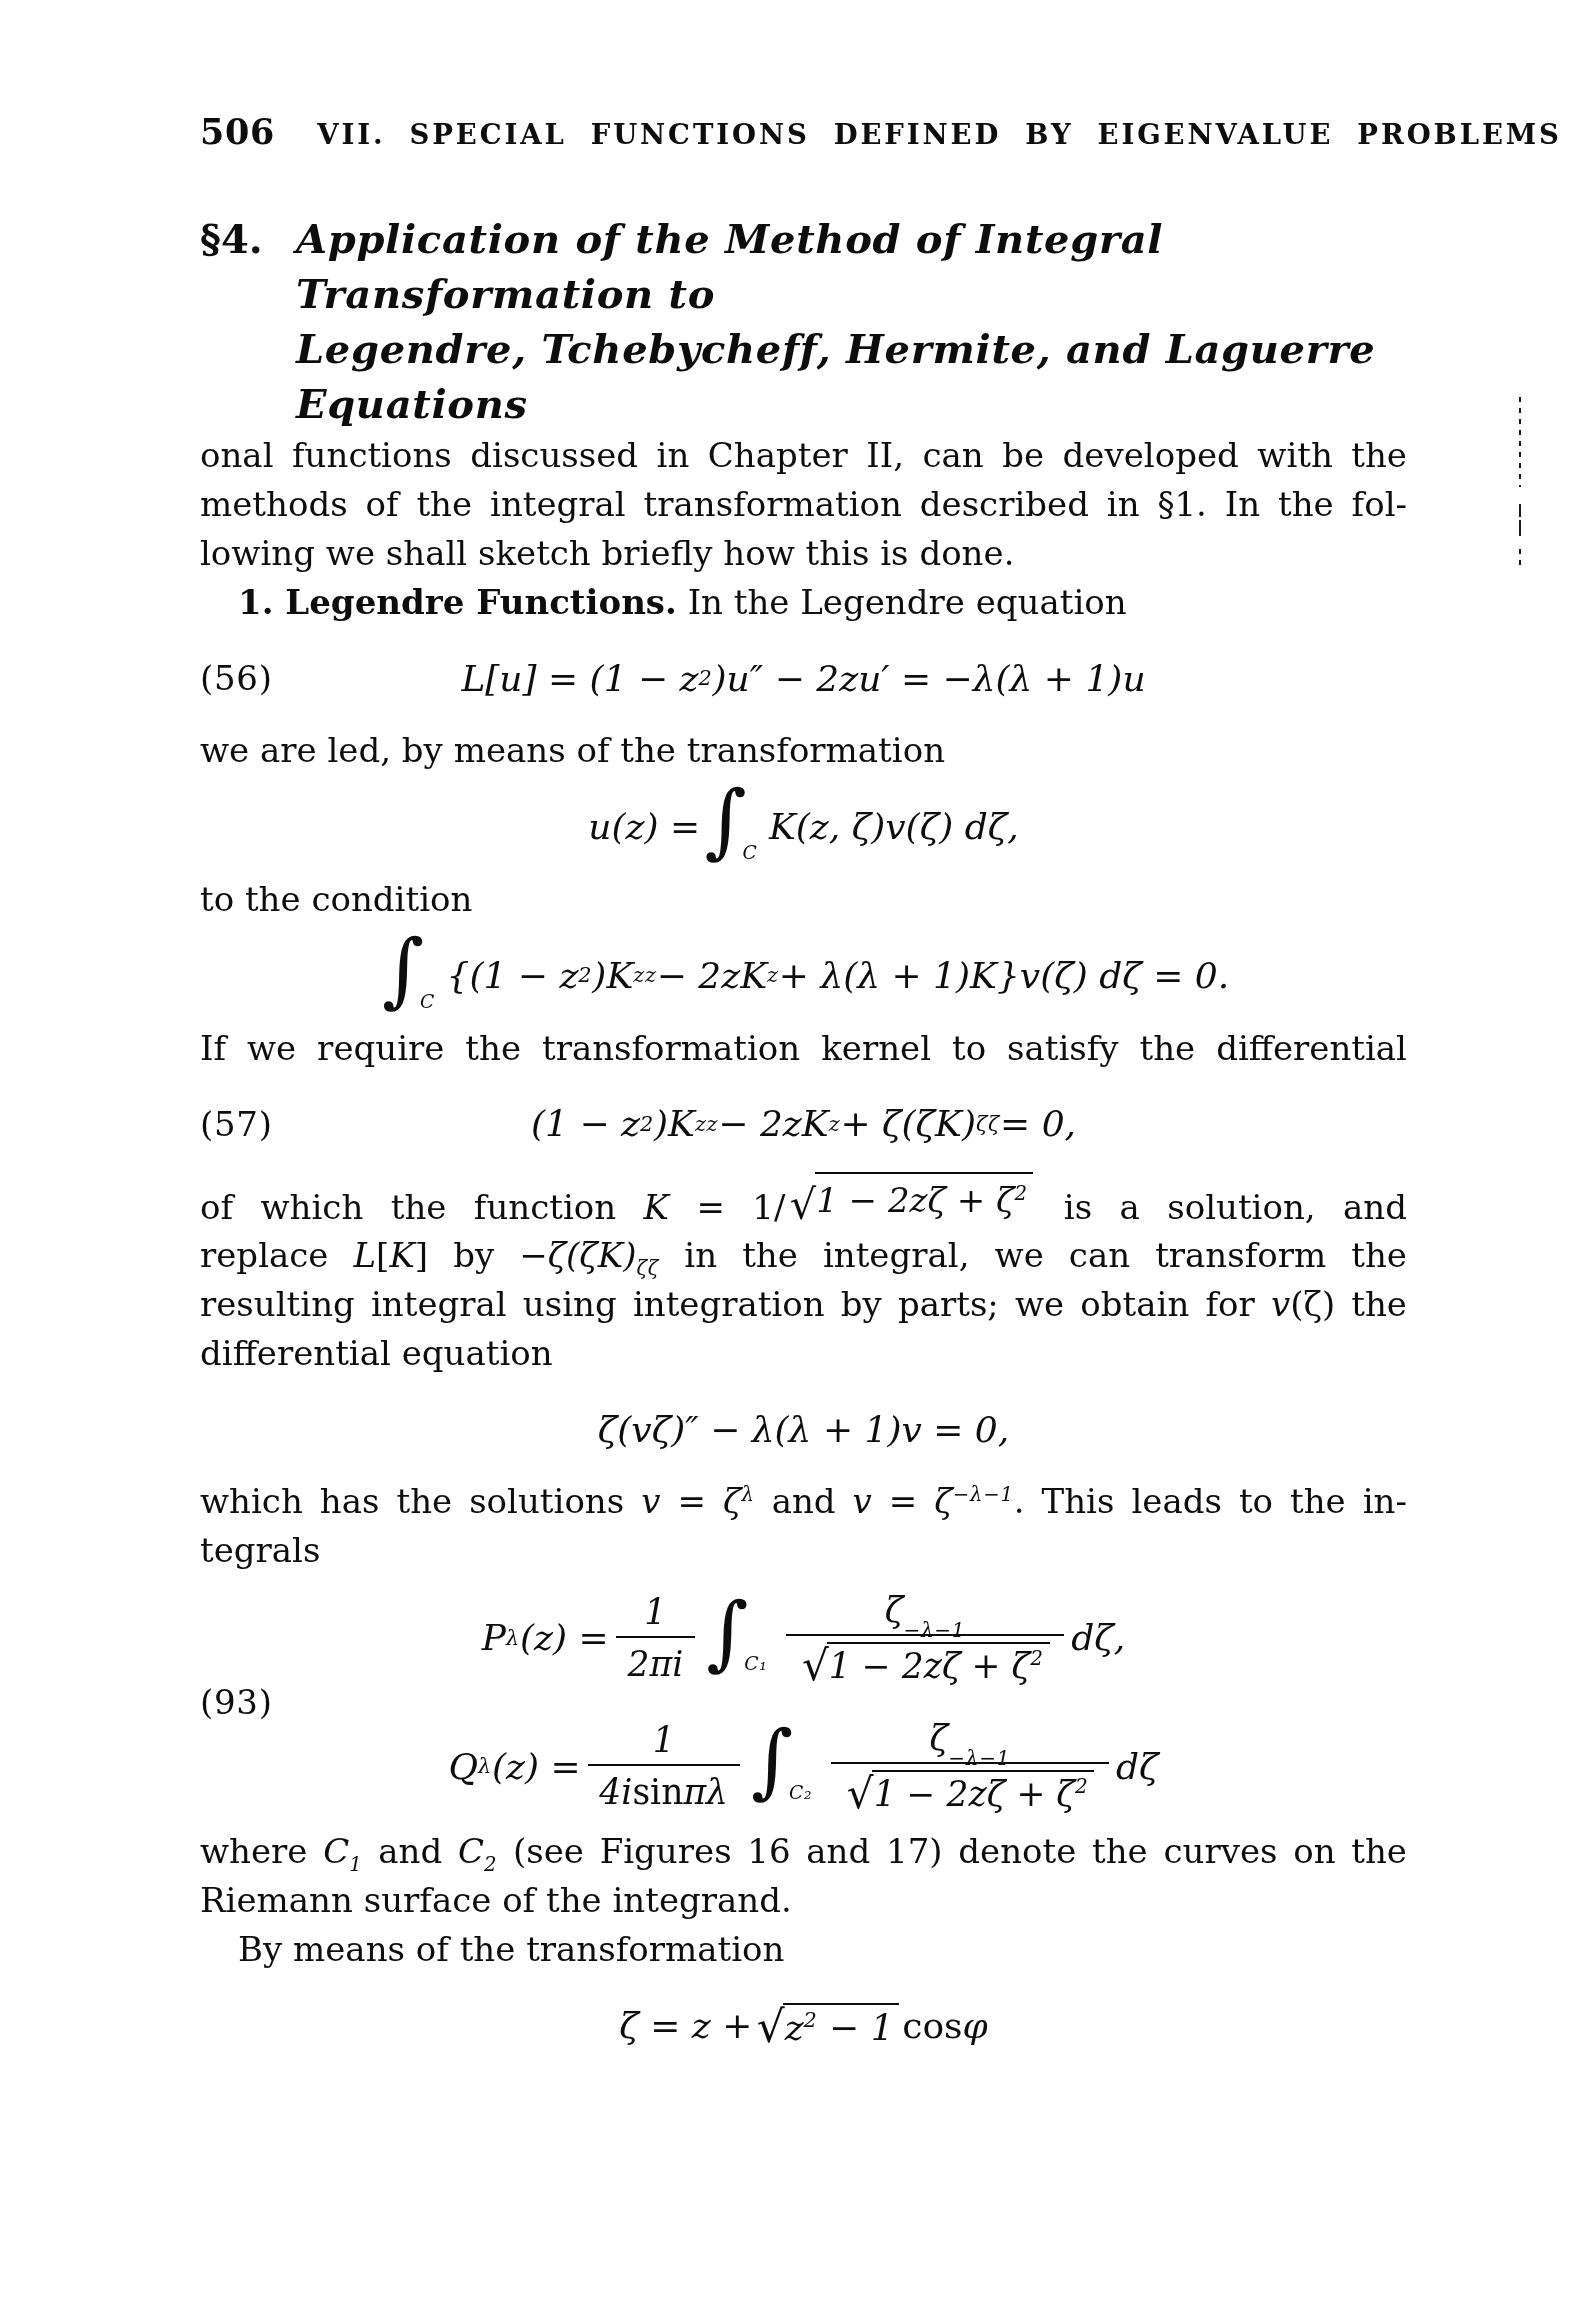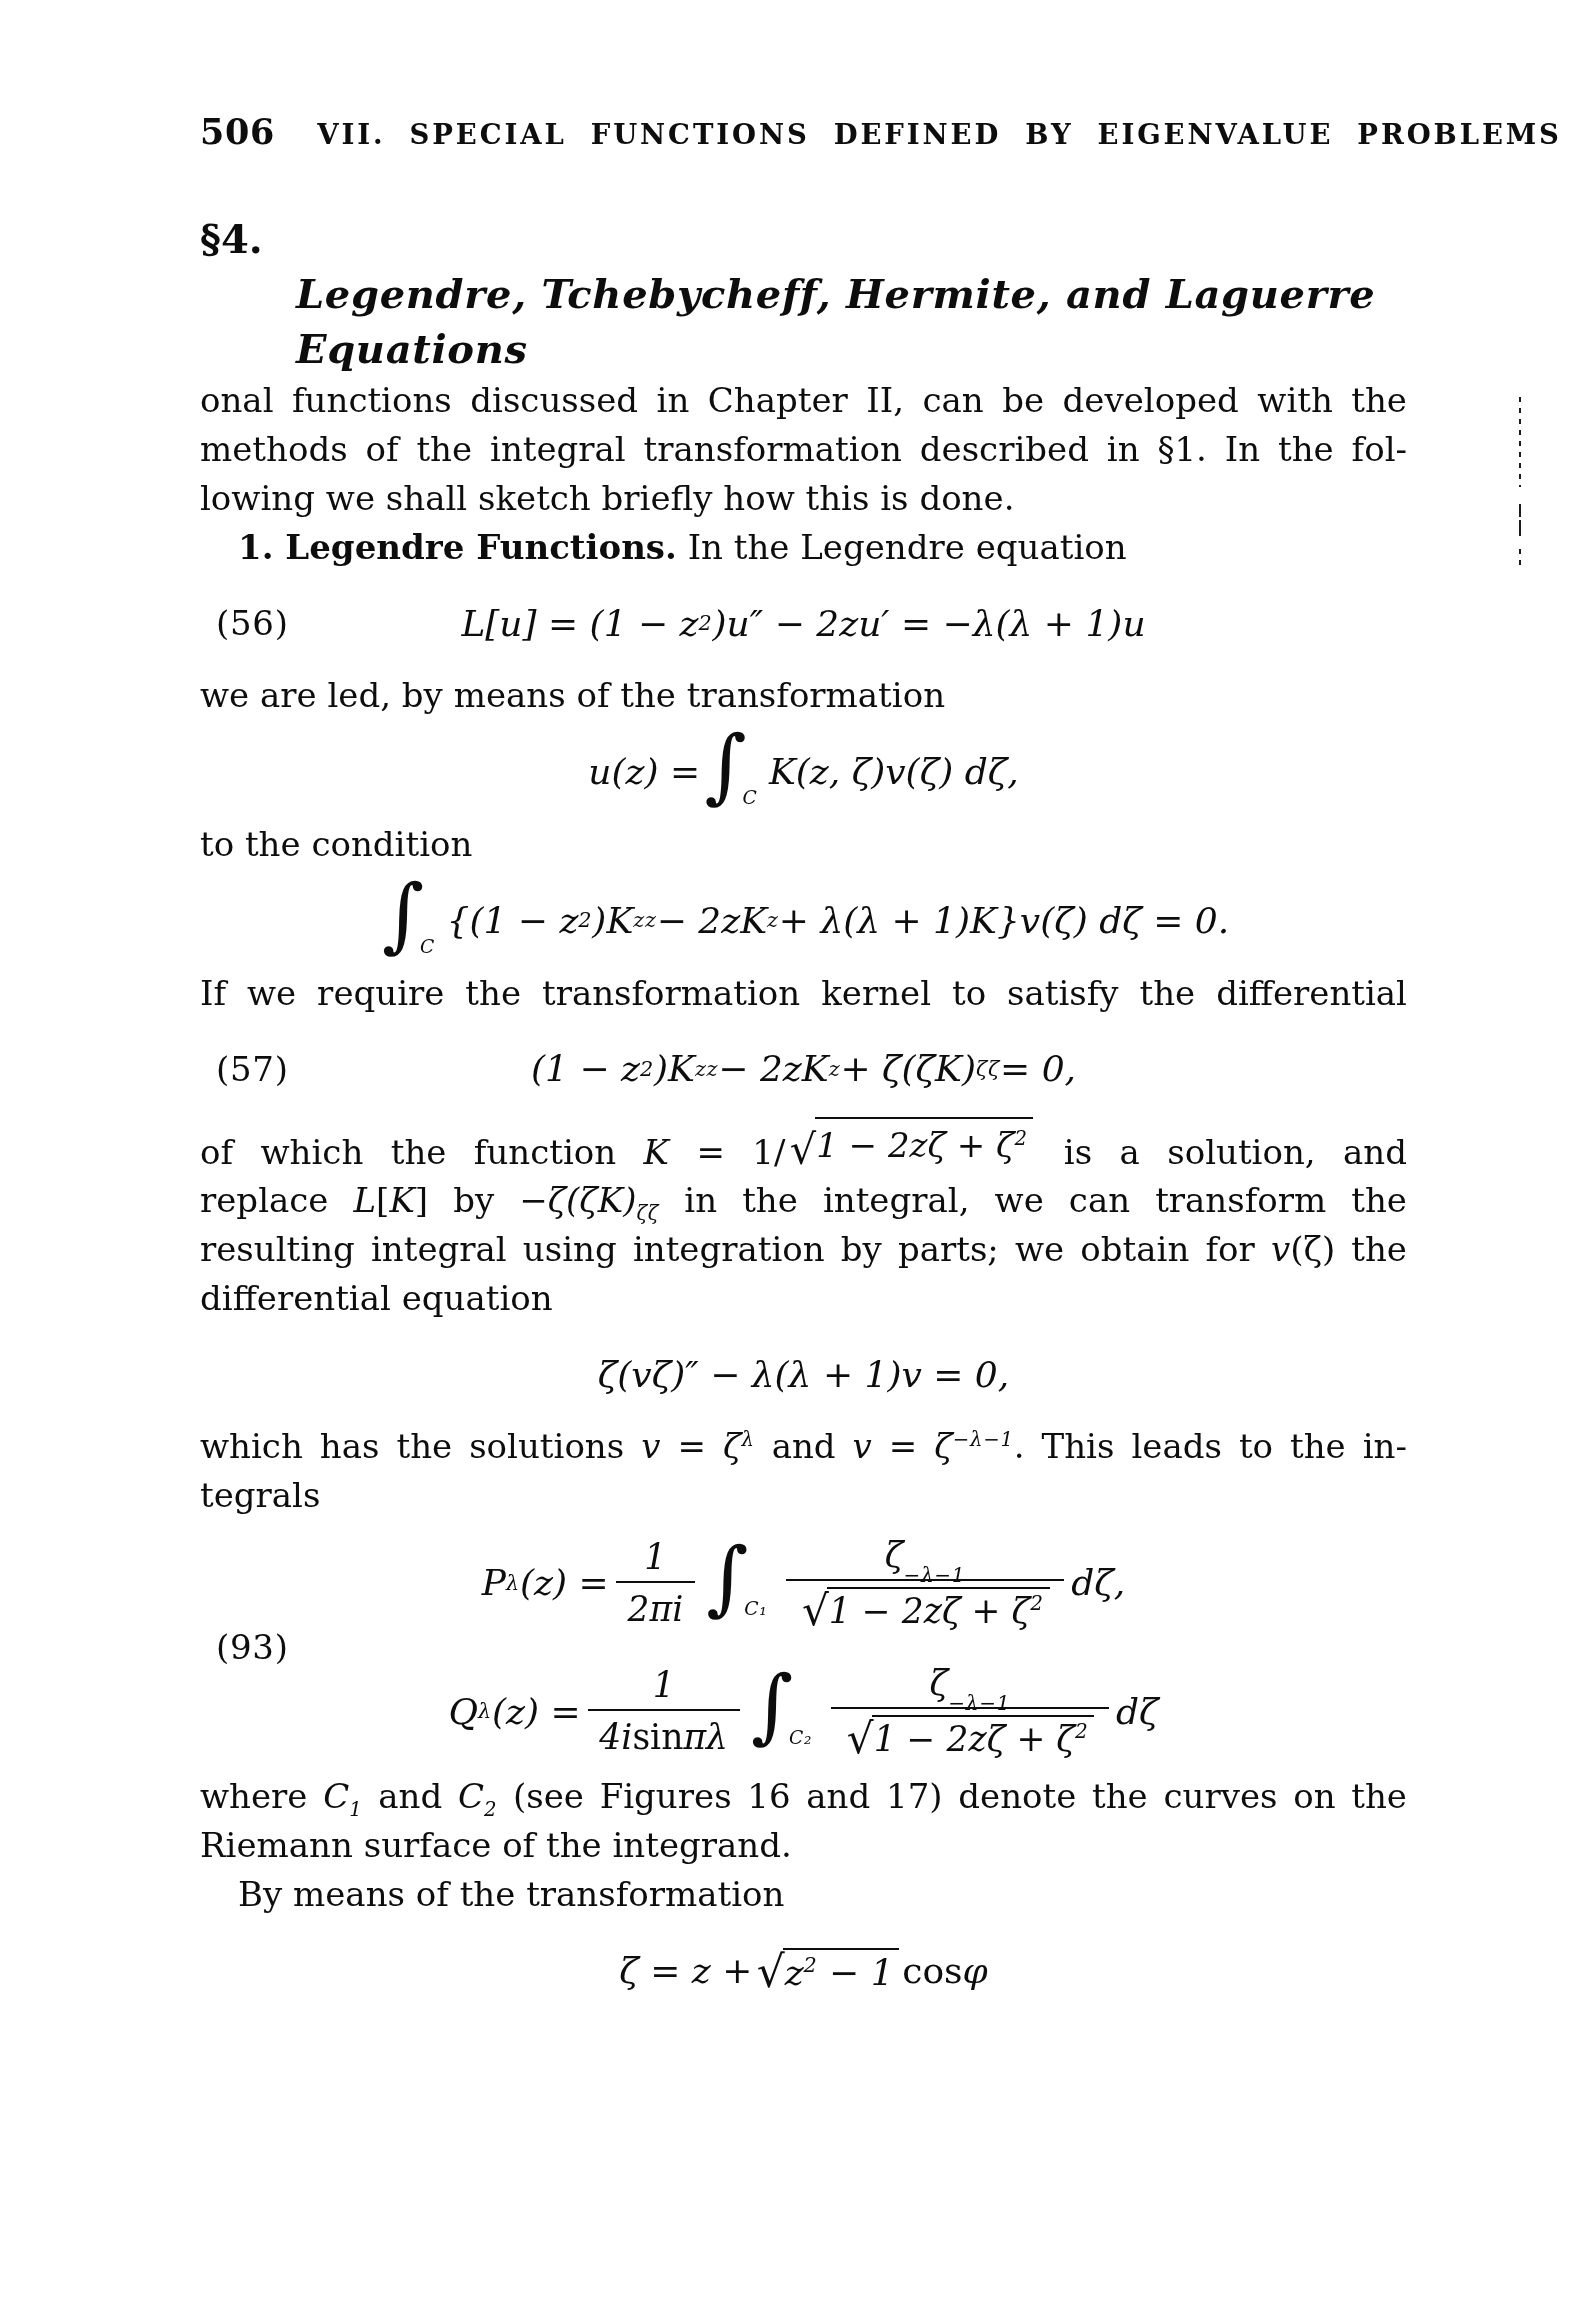"Application of the Method of" span.tl1 { html: none -> <span>Application of the Method of Integral Transformation to</span> }
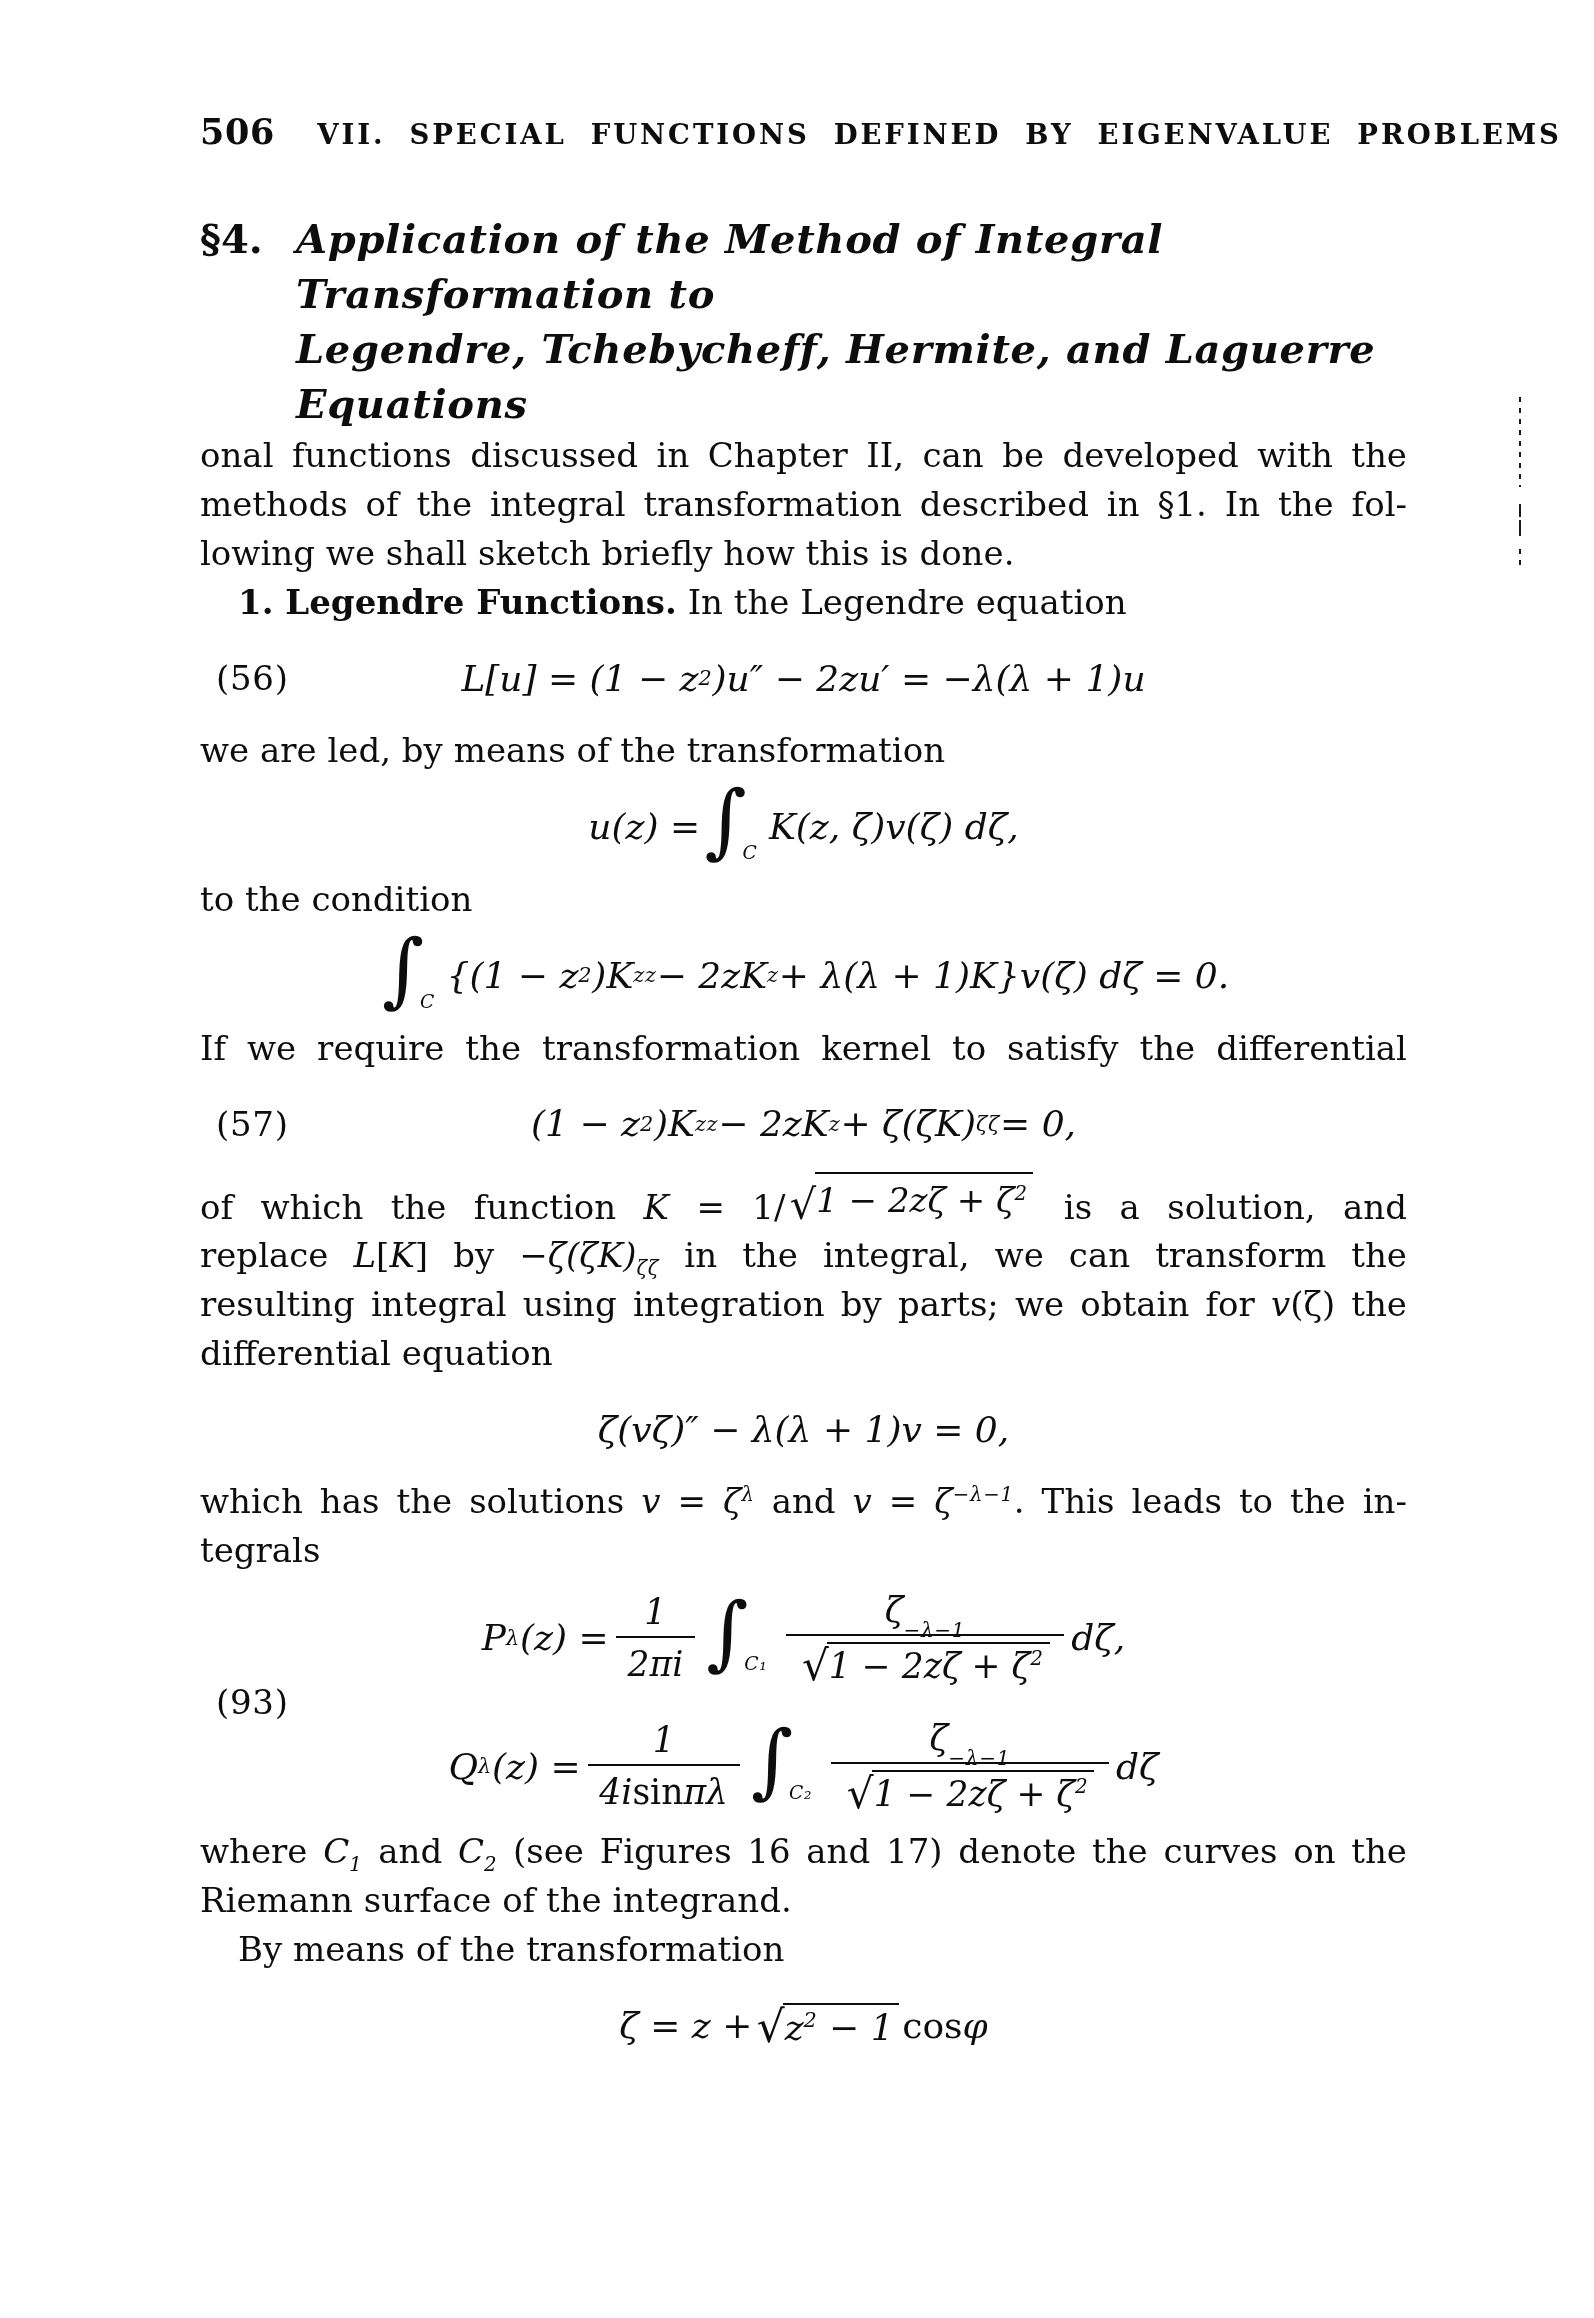"(56)" .eq .label, .eqgroup .label { left: 16px -> 0 }
